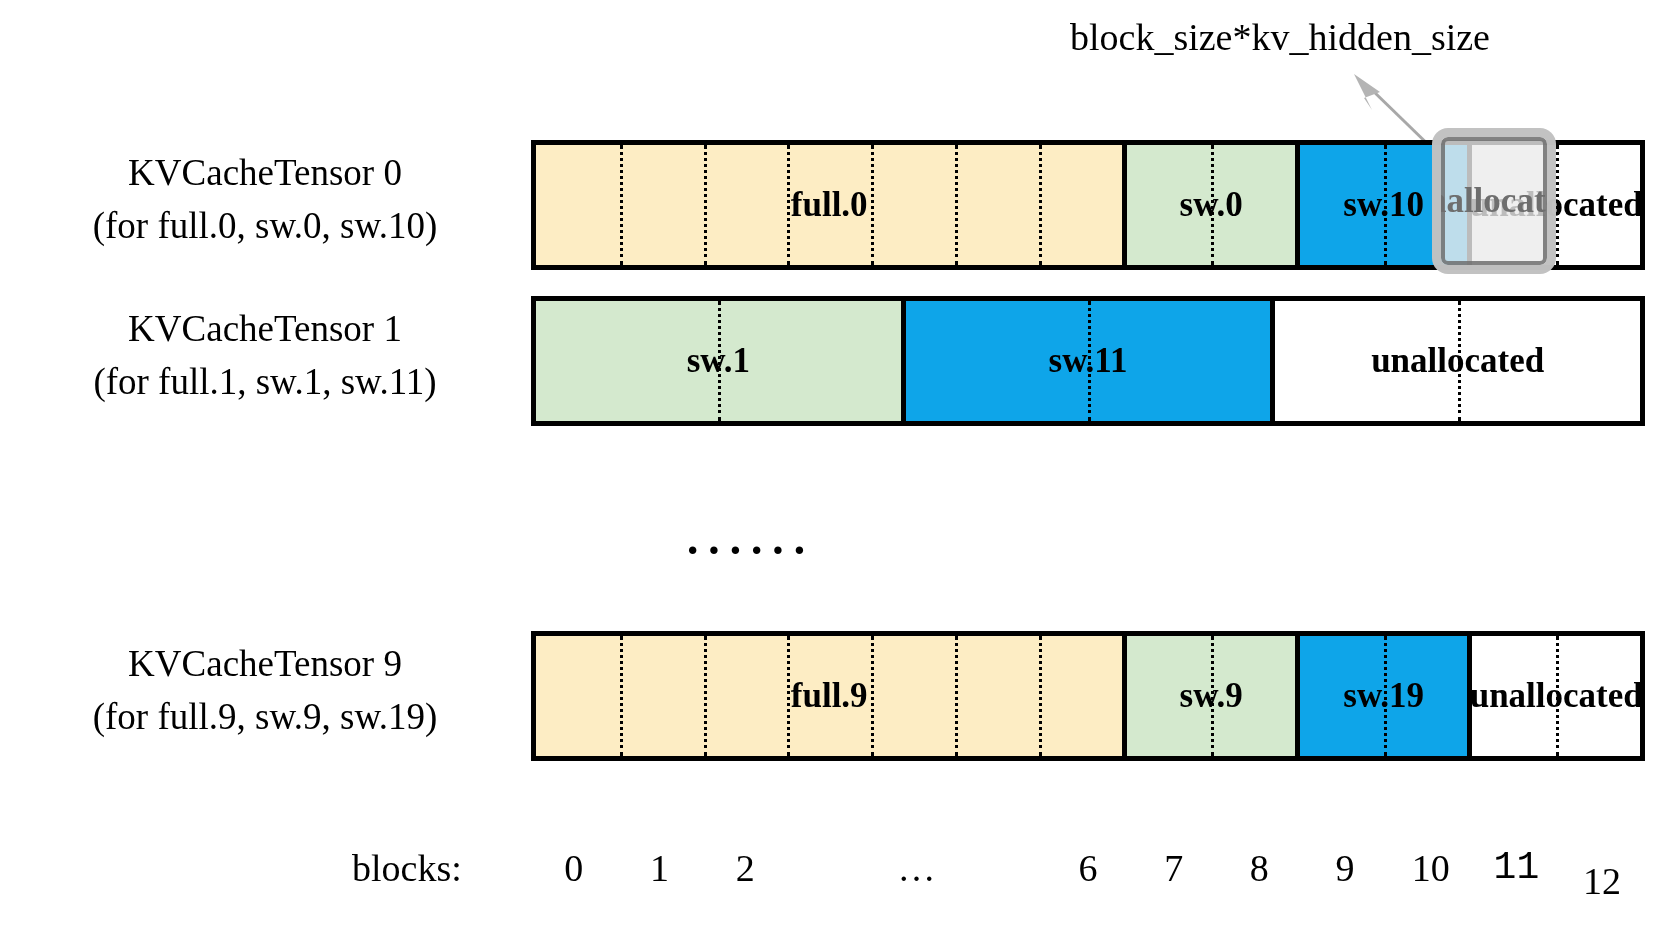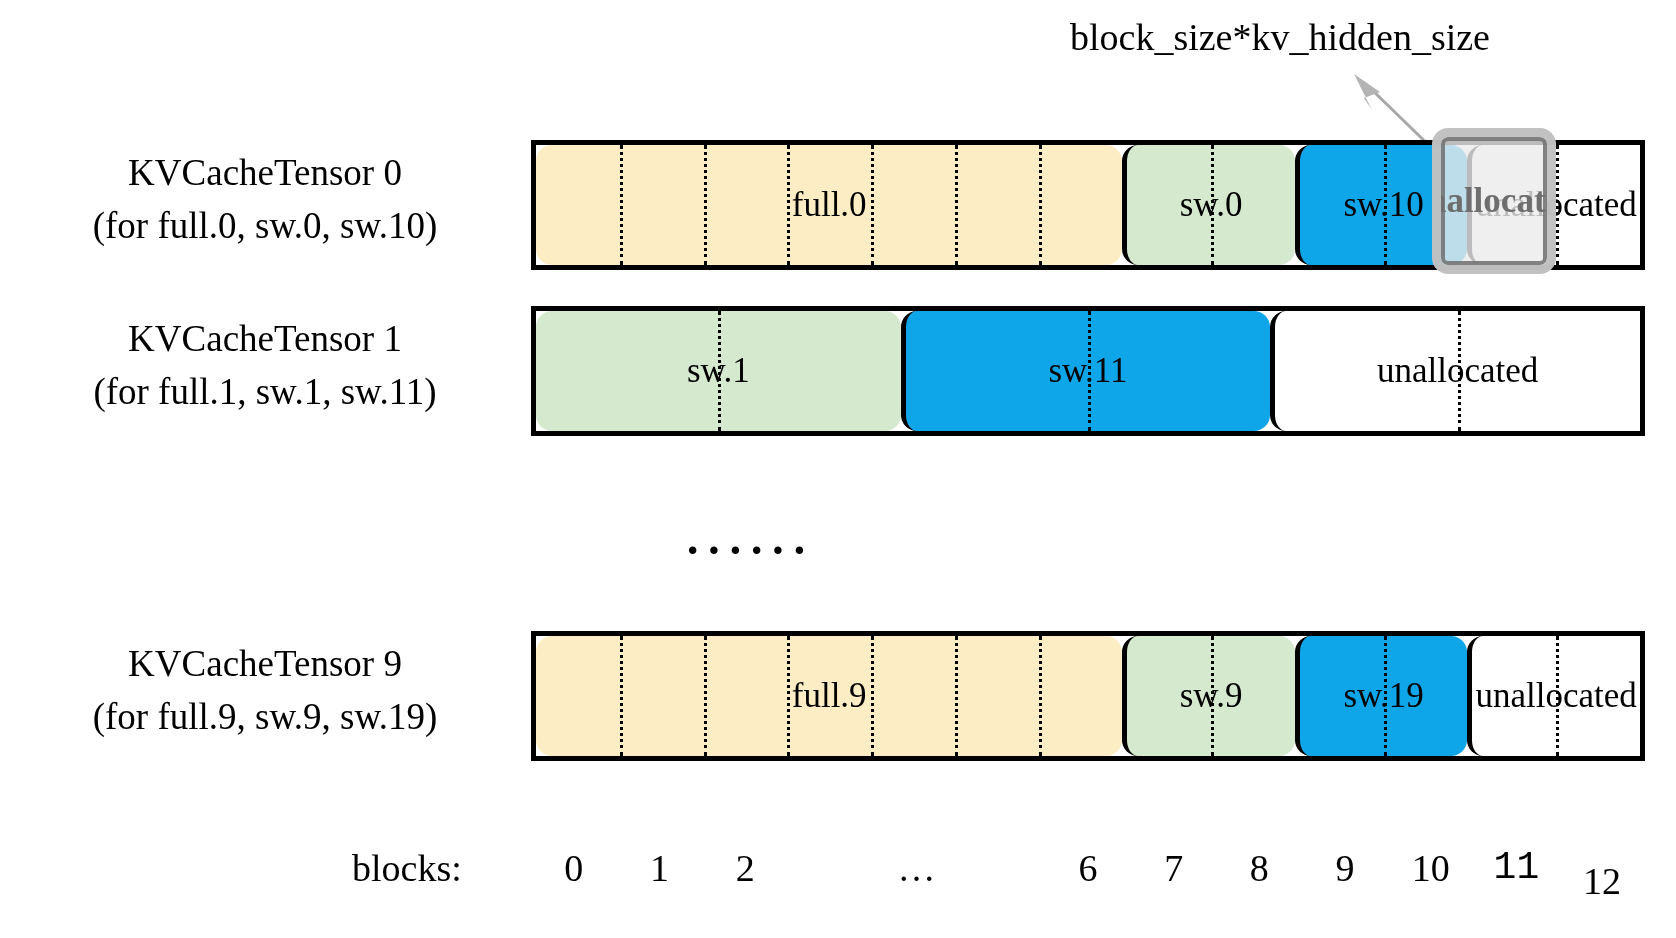"full.0" .segment { border-radius: 16px -> none; font-weight: normal -> bold }
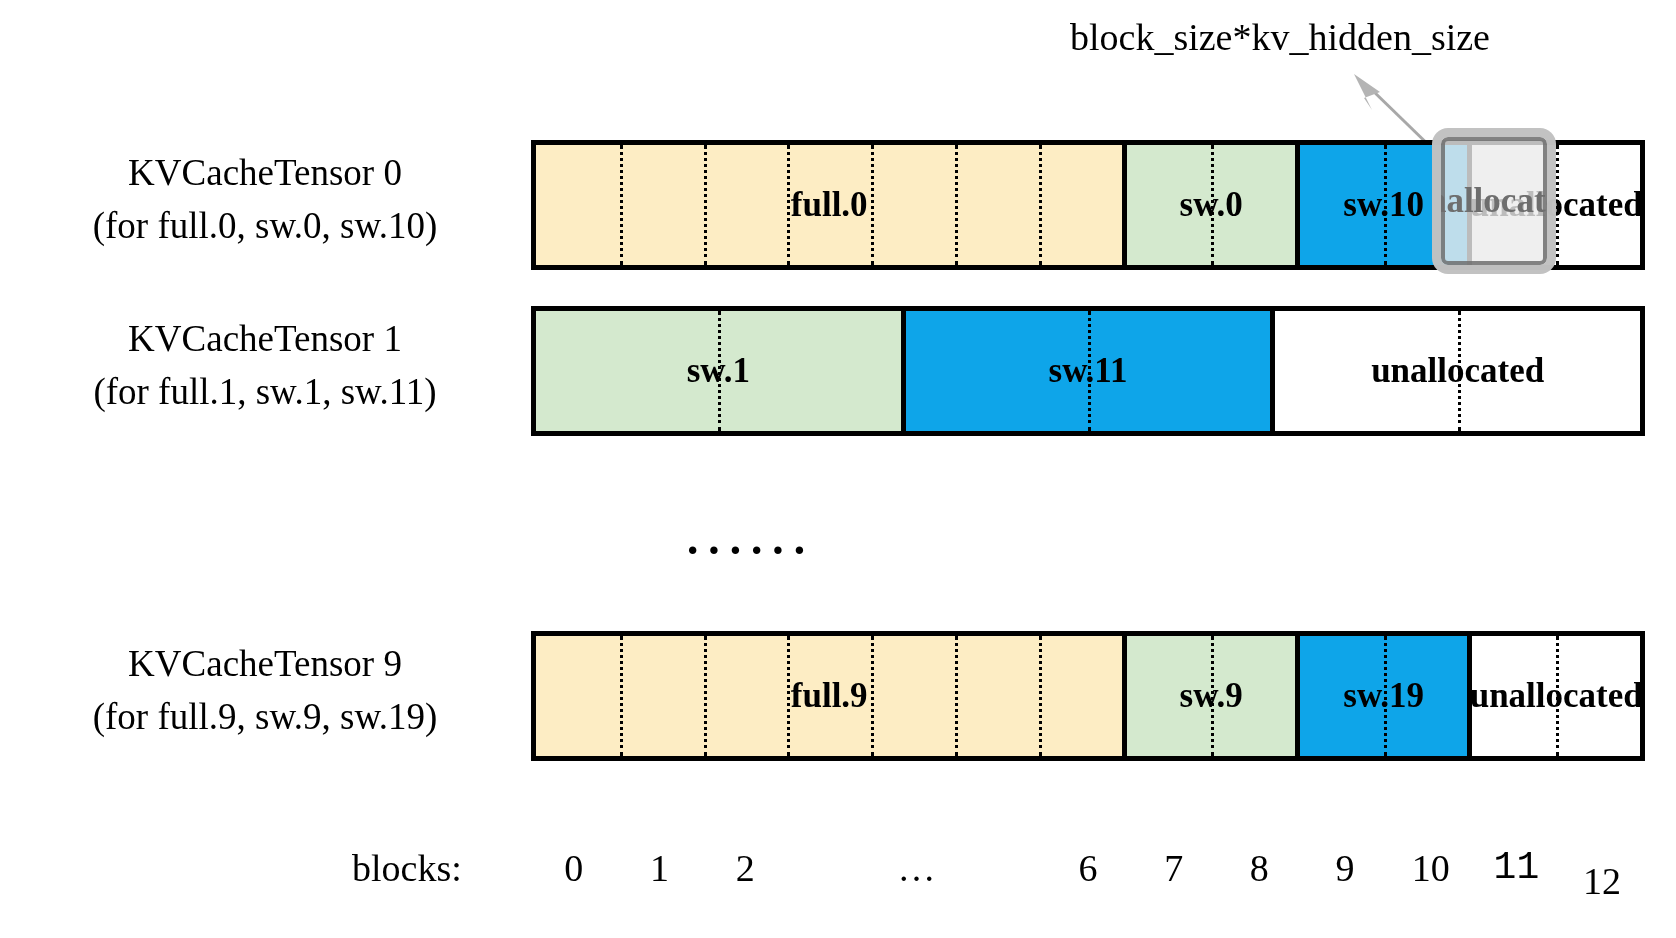"KVCacheTensor 1" #row-1 { top: 300px -> 290px }
